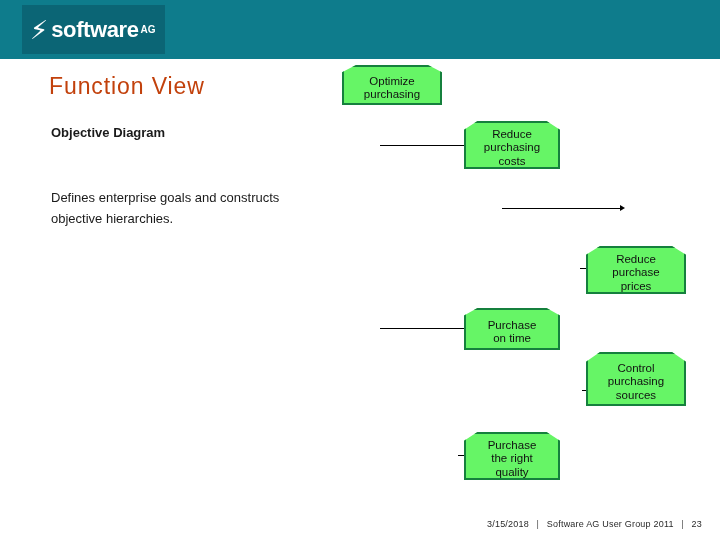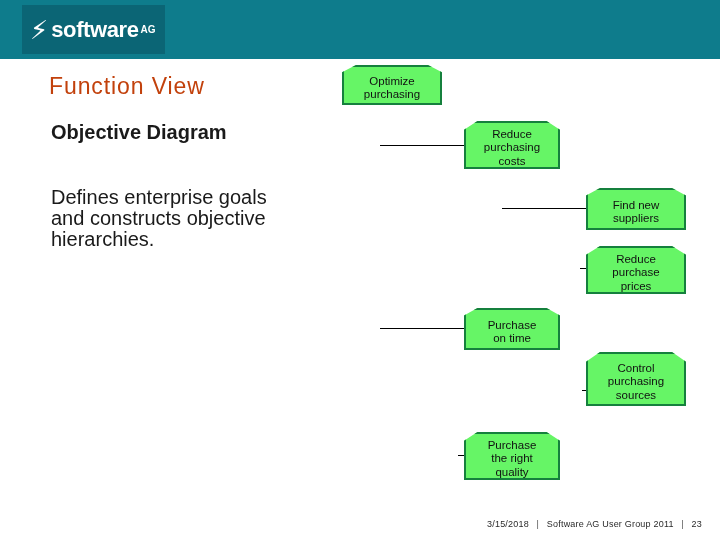"Objective Diagram" .body-block { font-size: 20px -> 13px }
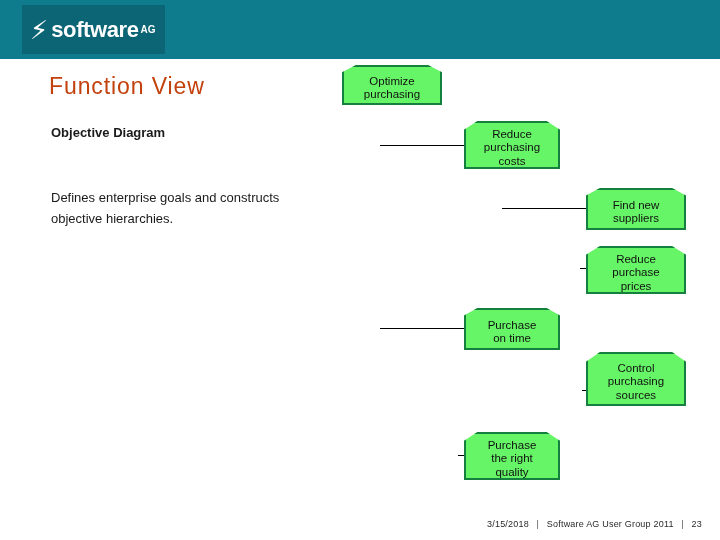"Find new" div.node { html: <div> <div> <span>Find new</span> <span>suppliers</span> </div> </div> -> none }
